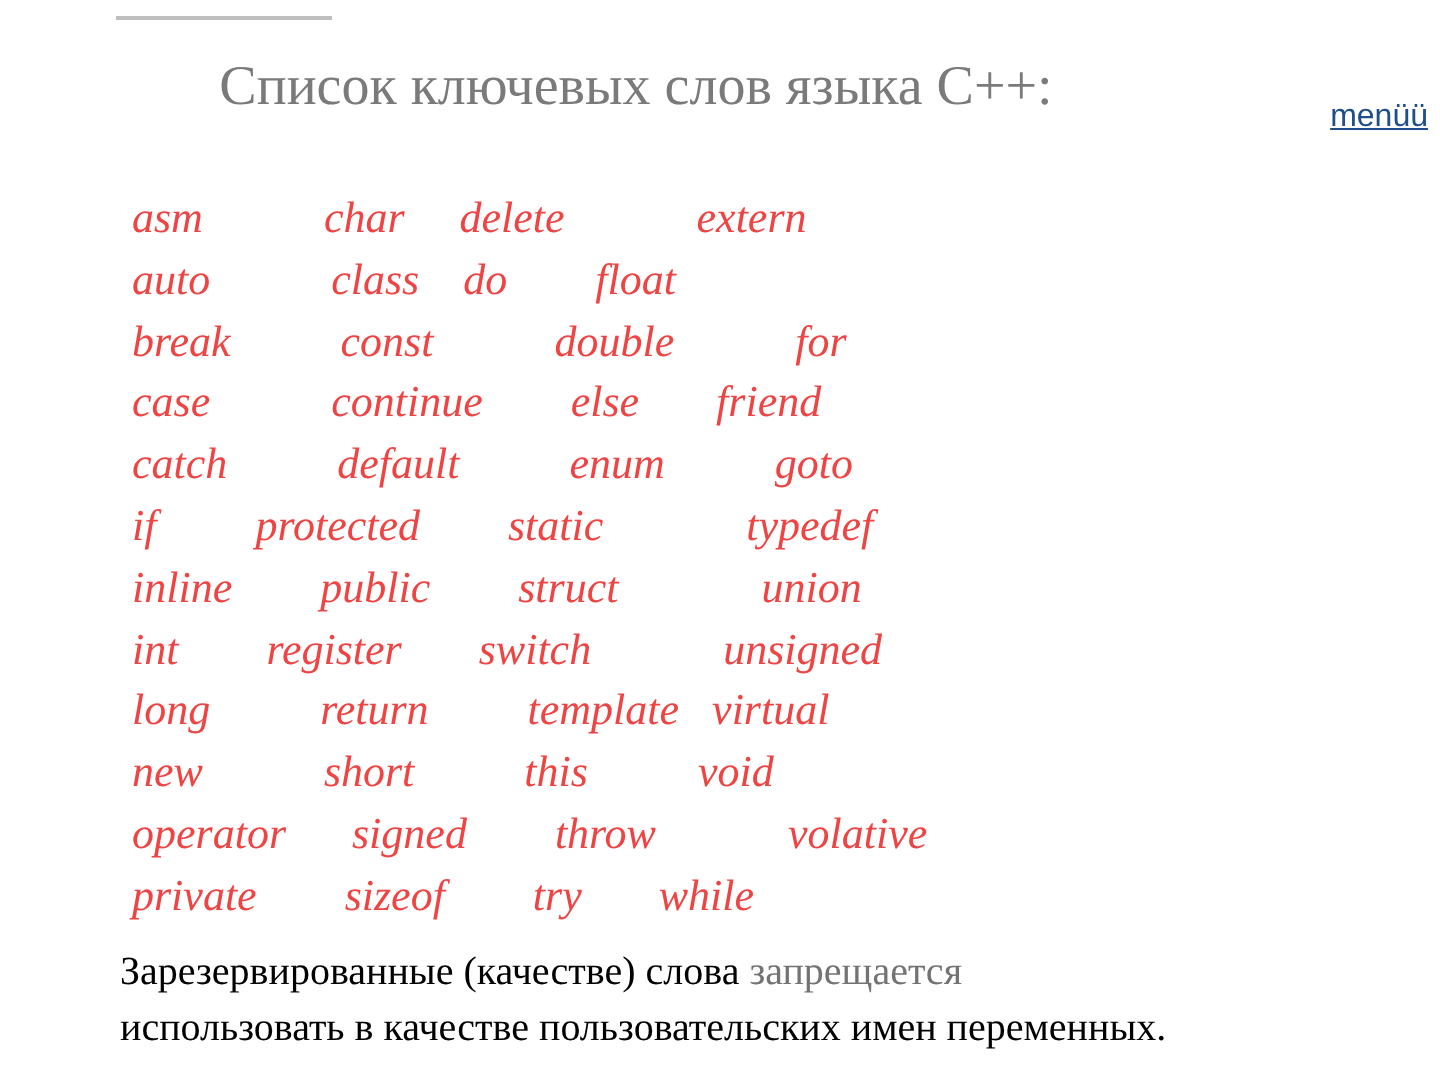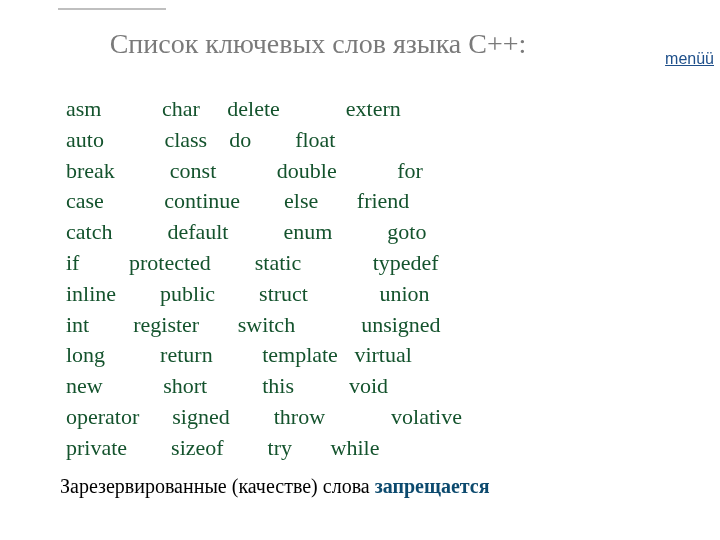"asm char delete extern" .kw-block { color: #14532d -> #ef4444; font-style: none -> italic }
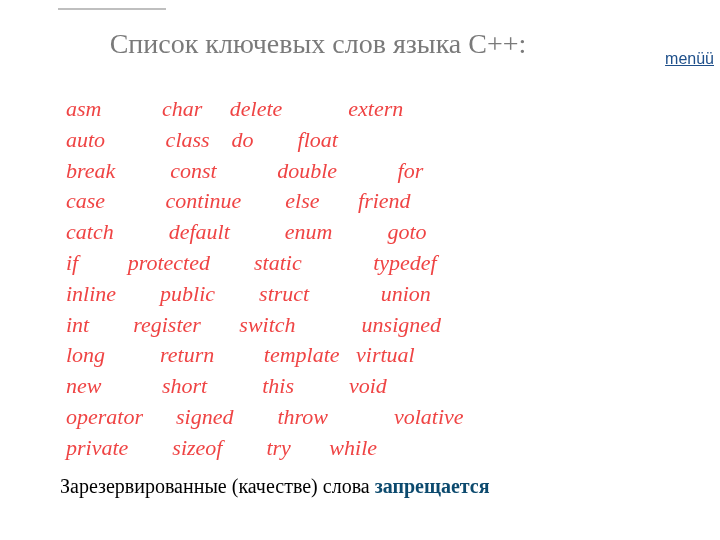"запрещается" .note .forbid { color: #0c4a6e -> #737373; font-weight: bold -> normal }
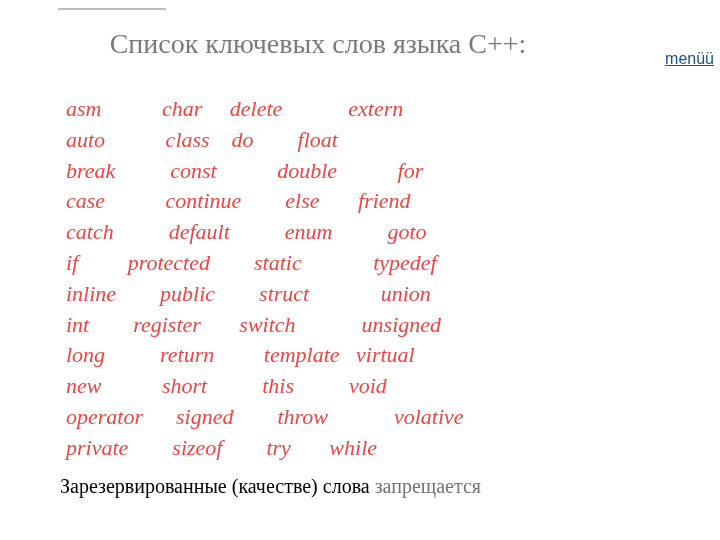"использовать в качестве пользовательских" span { html: none -> <span> использовать в качестве пользовательских имен переменных.</span> }
